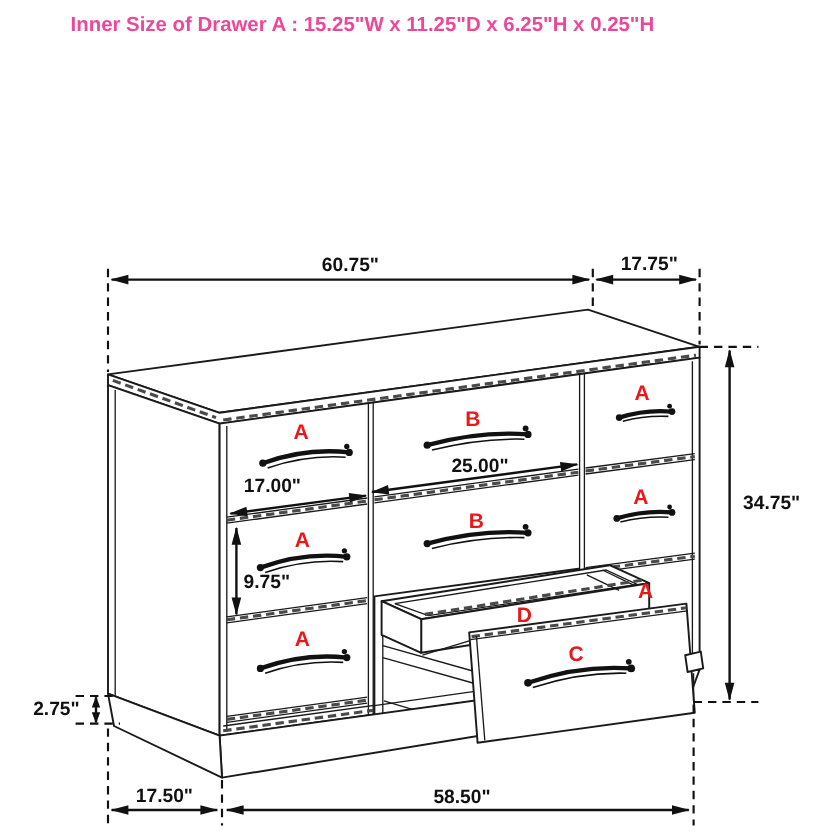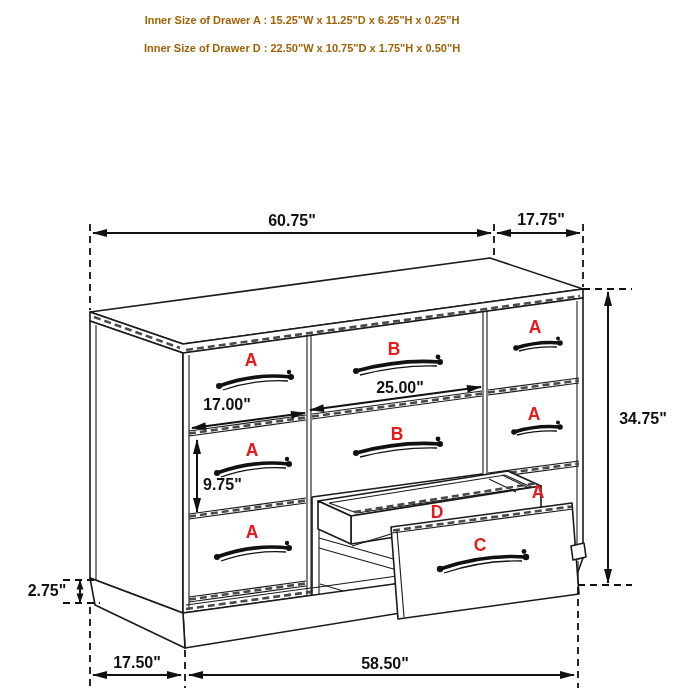"Inner Size of Drawer A" .header { color: #a16207 -> #ec4899; font-size: 11px -> 17px }
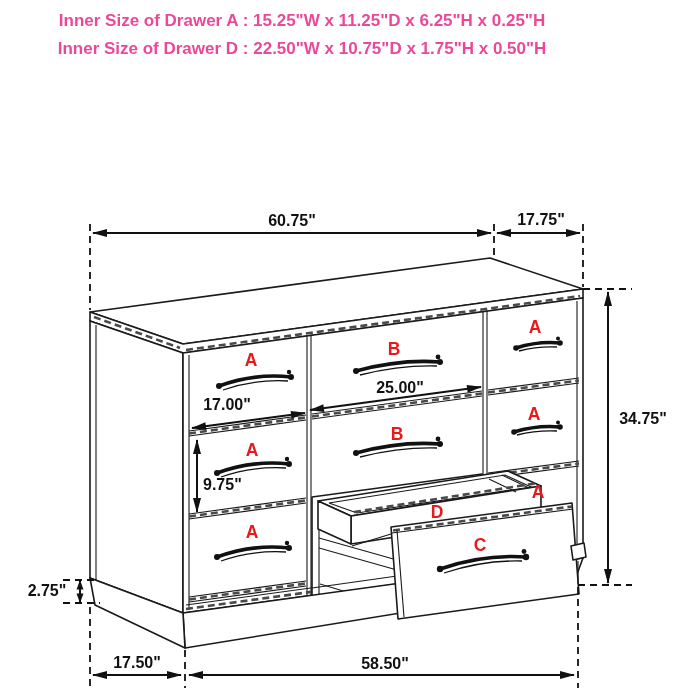"Inner Size of Drawer D" div { html: <div>Inner Size of Drawer D : 22.50"W x 10.75"D x 1.75"H x 0.50"H</div> -> none }
